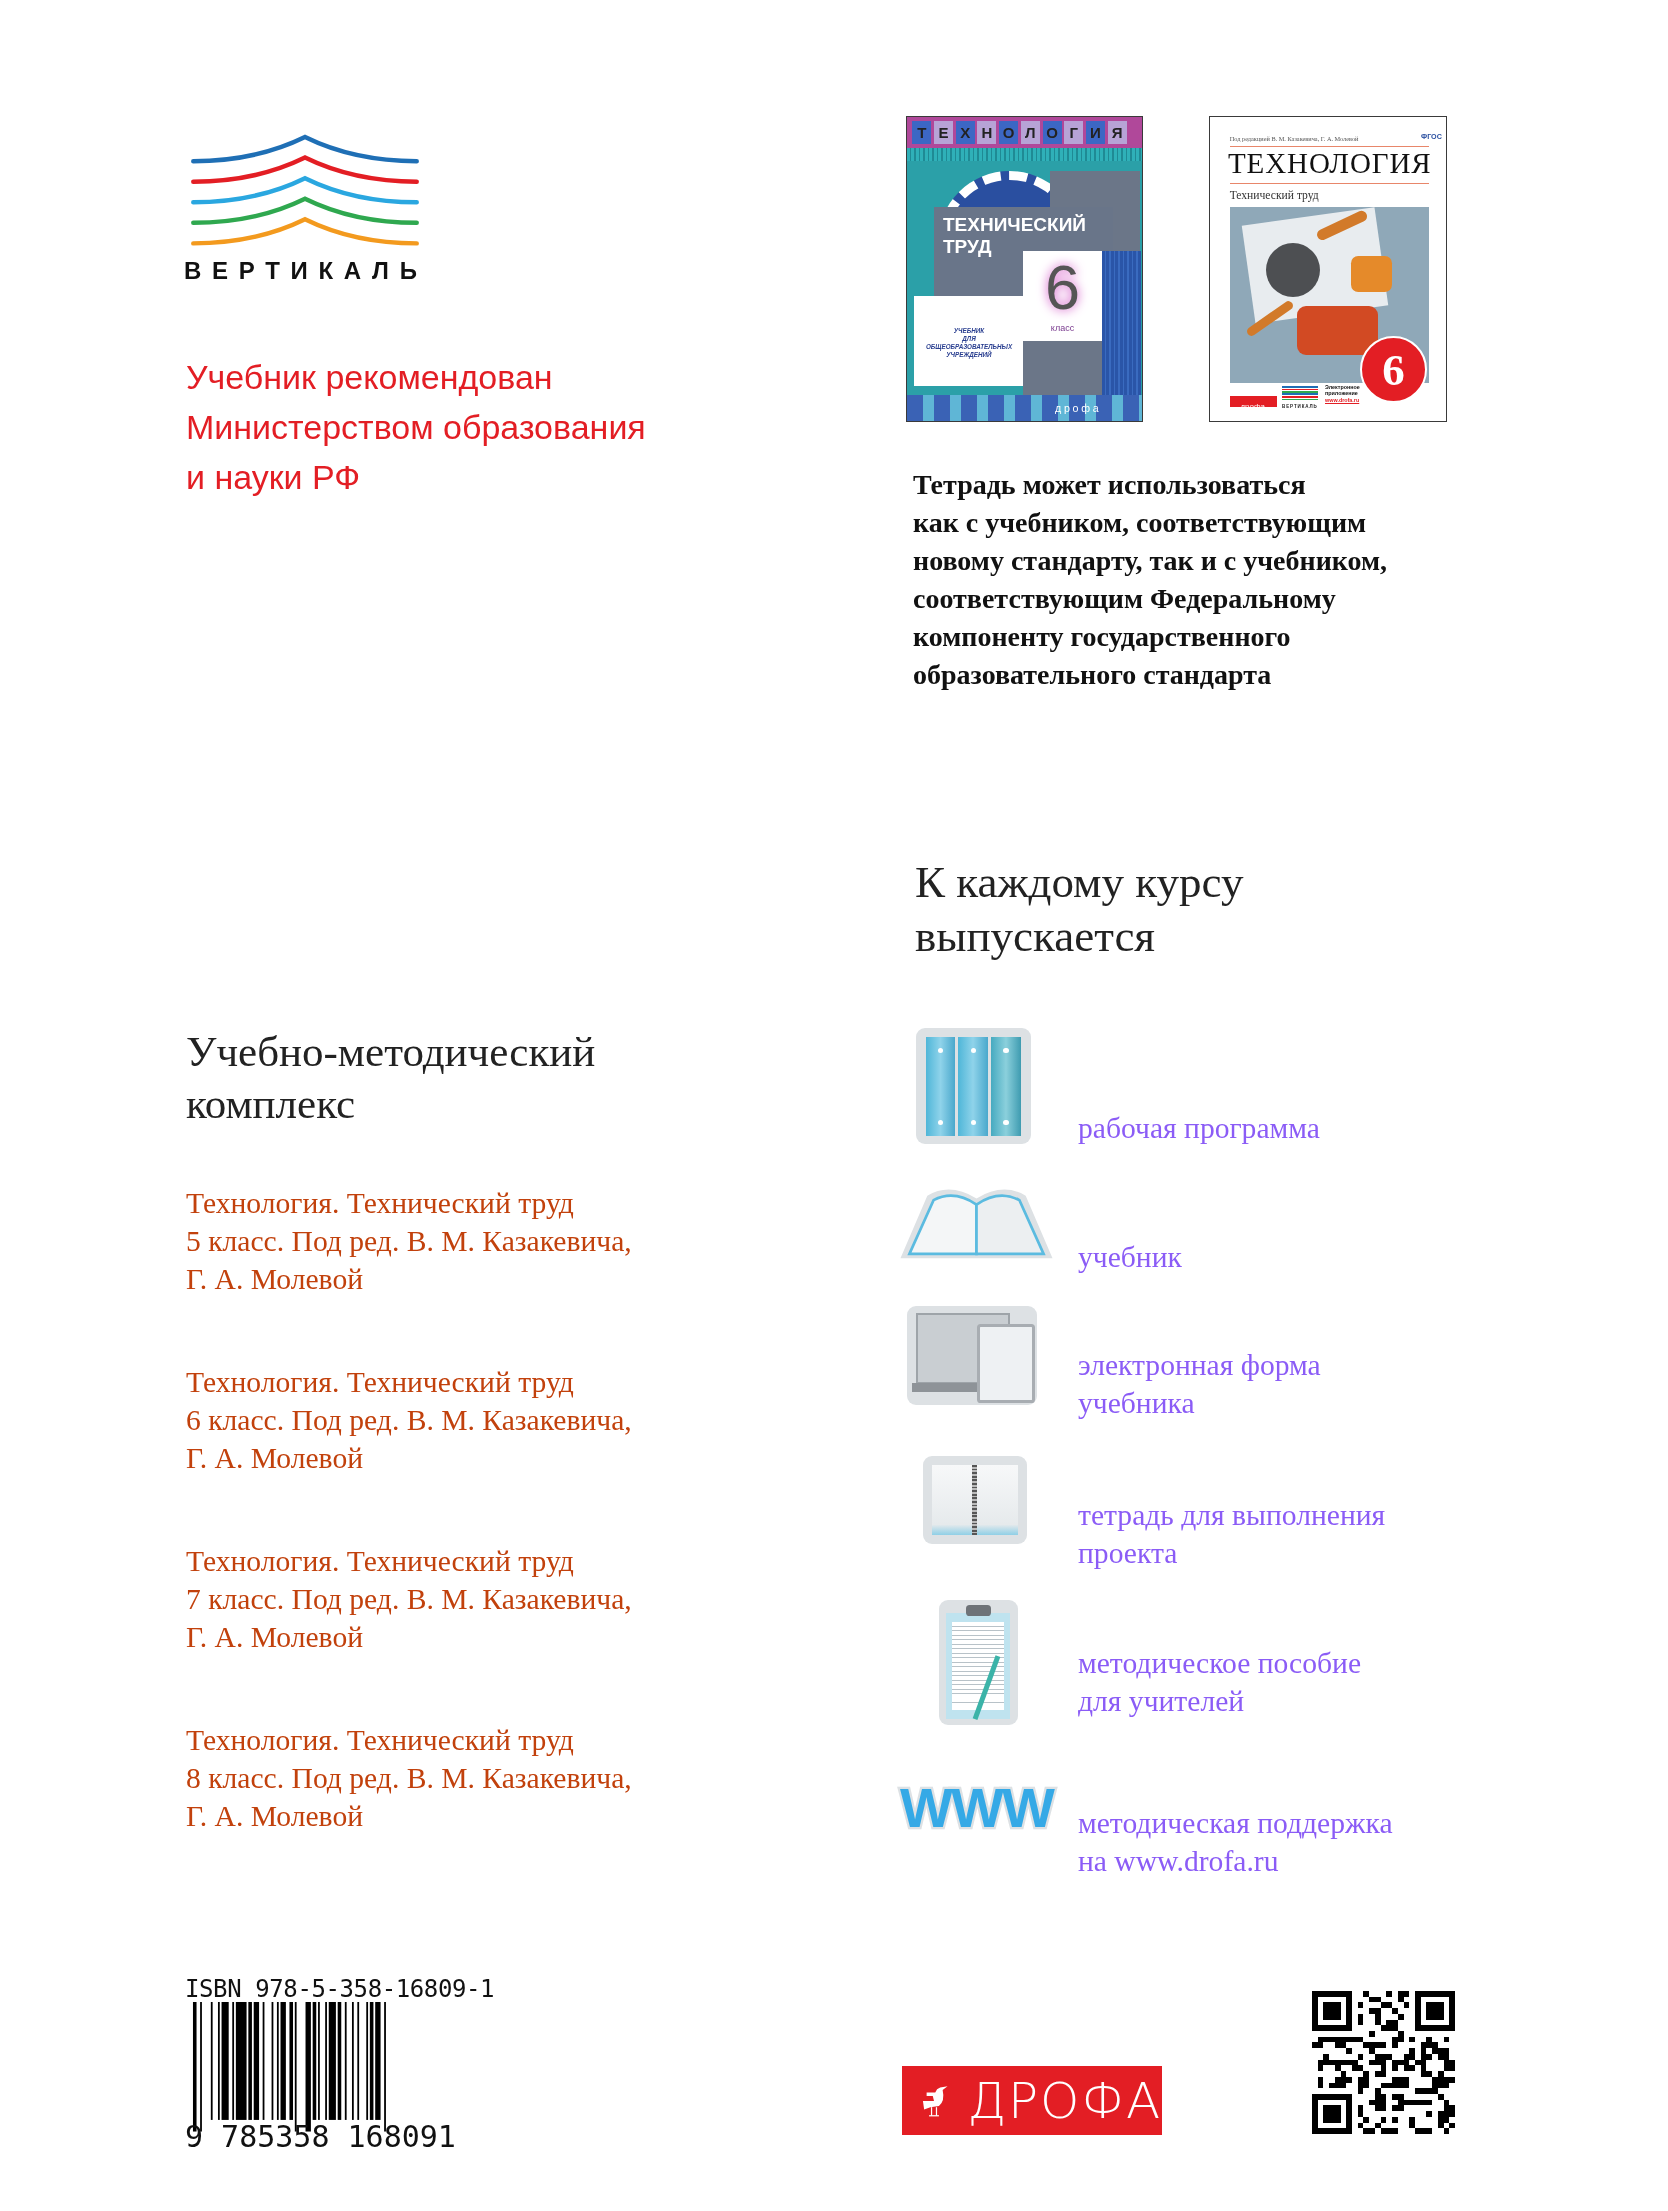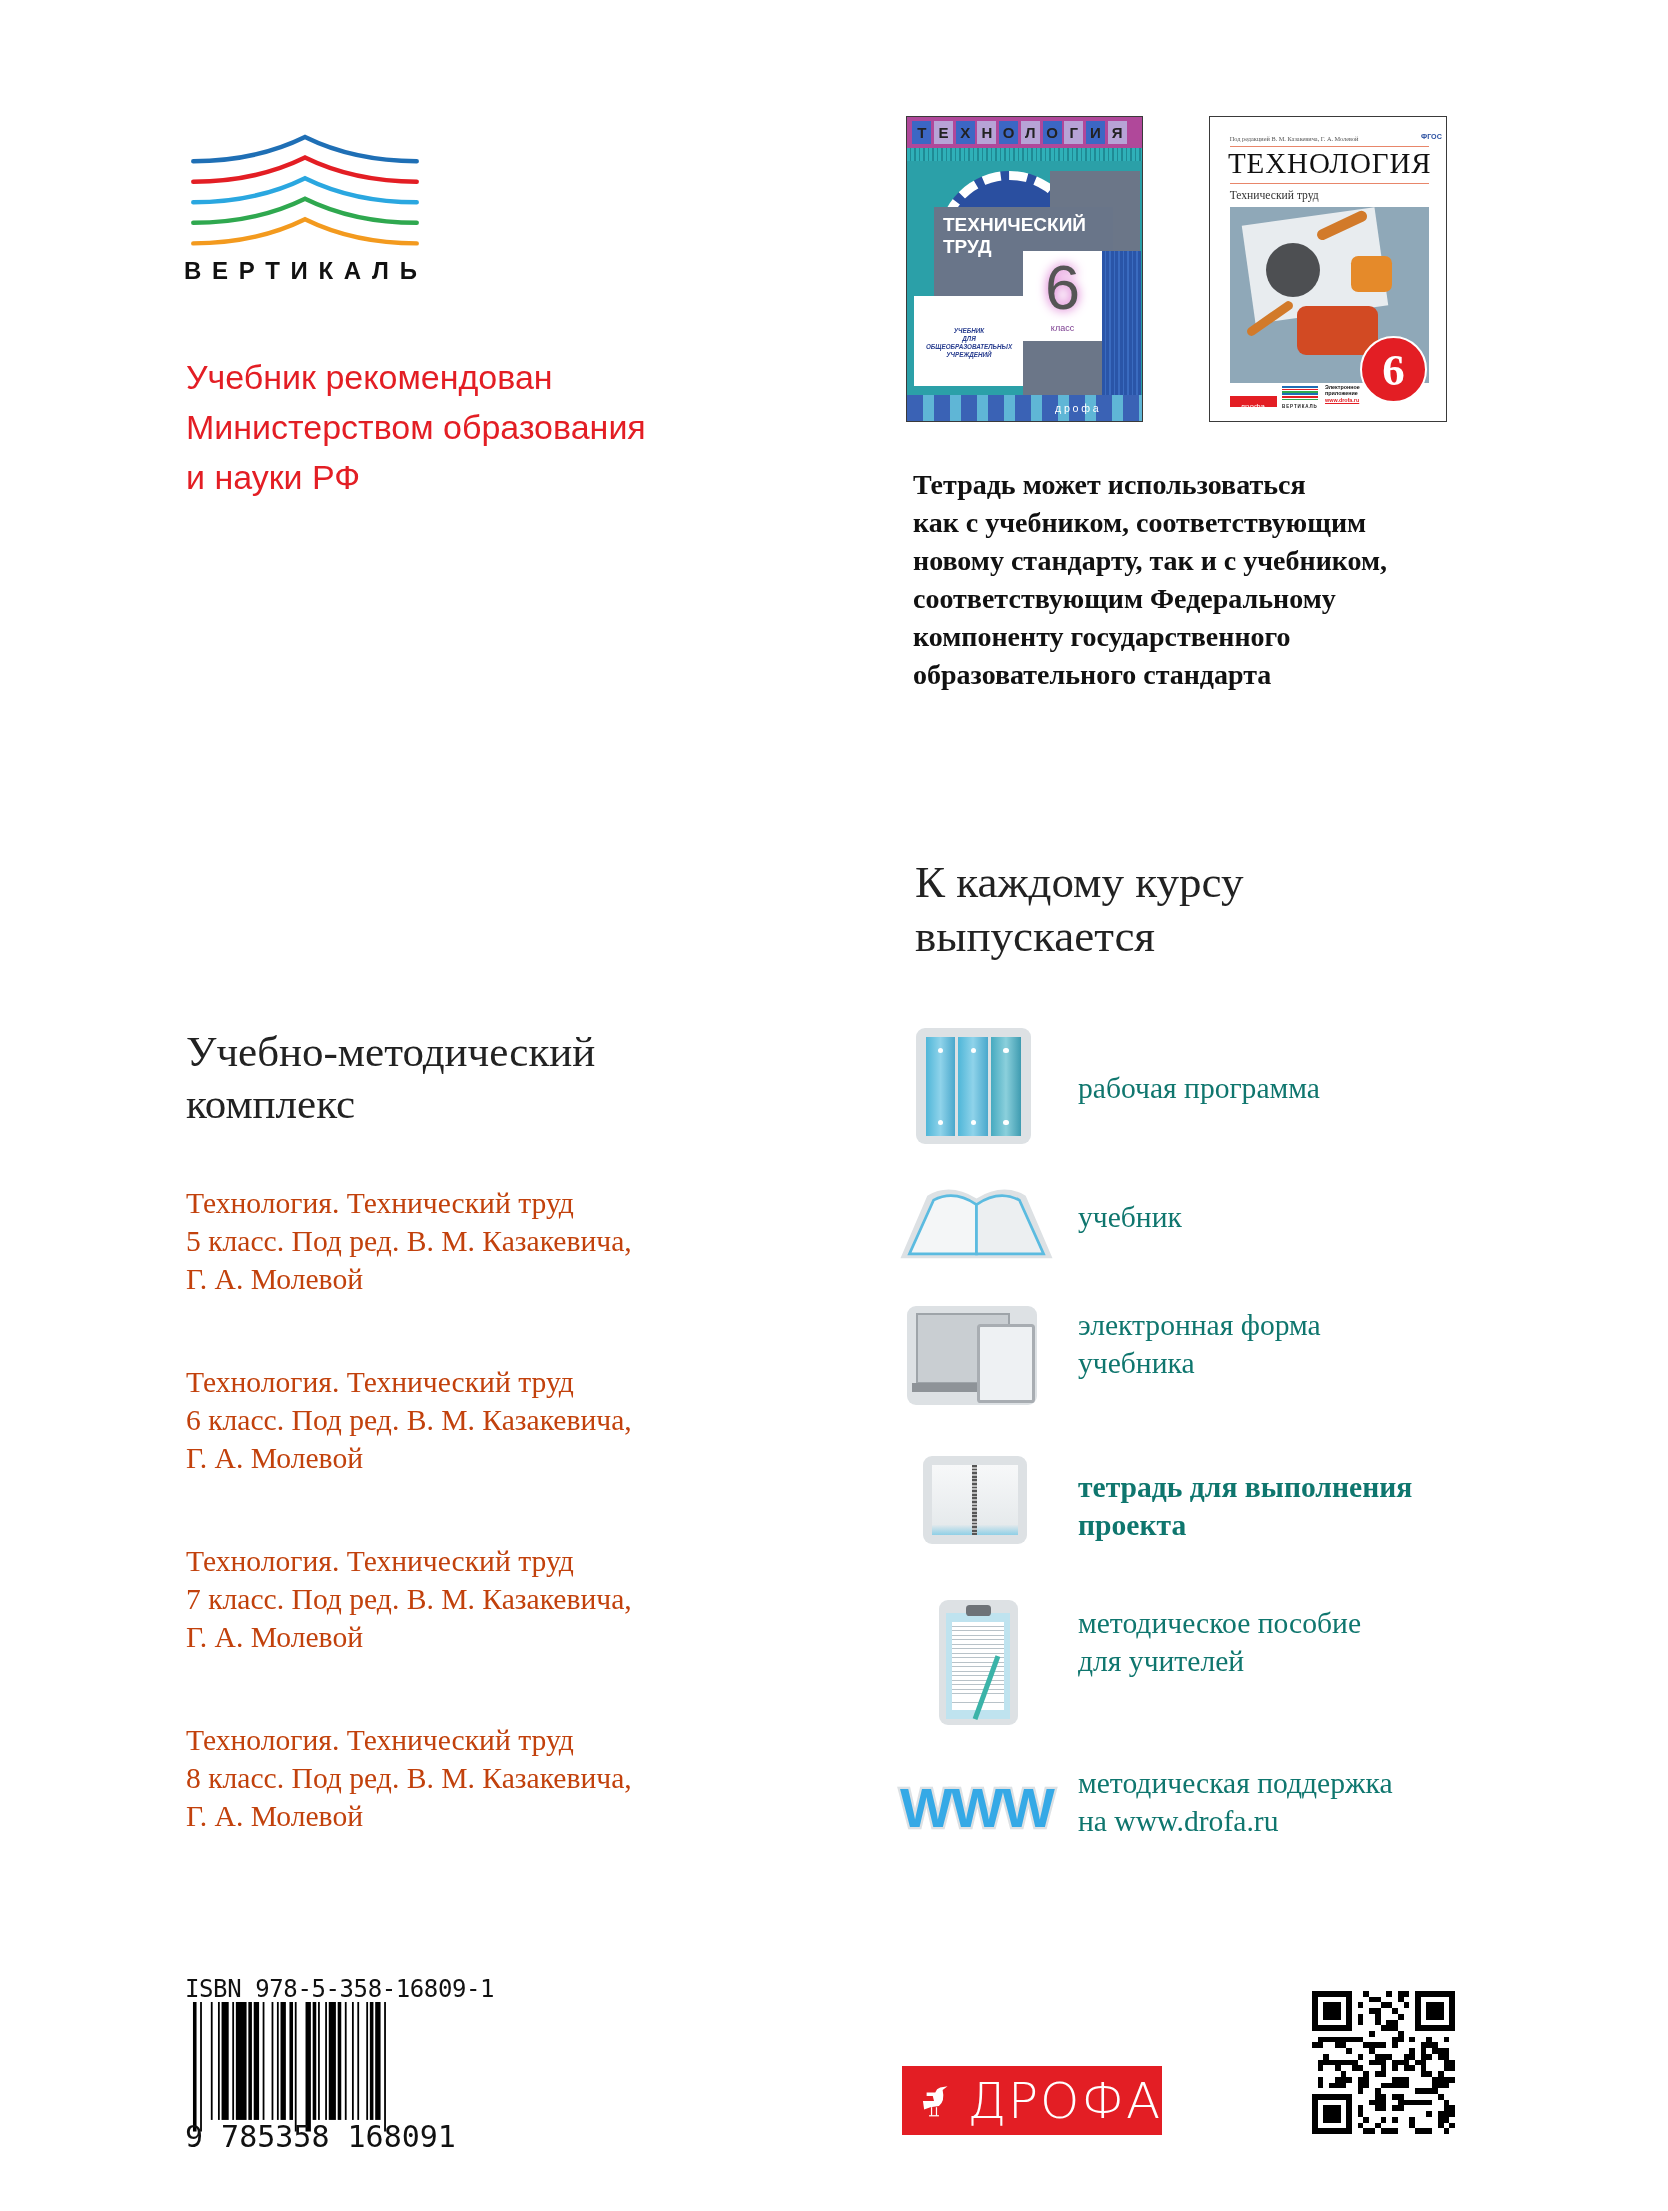"рабочая программа" .prod .txt { color: #0f766e -> #8b5cf6; margin-top: none -> 40px }
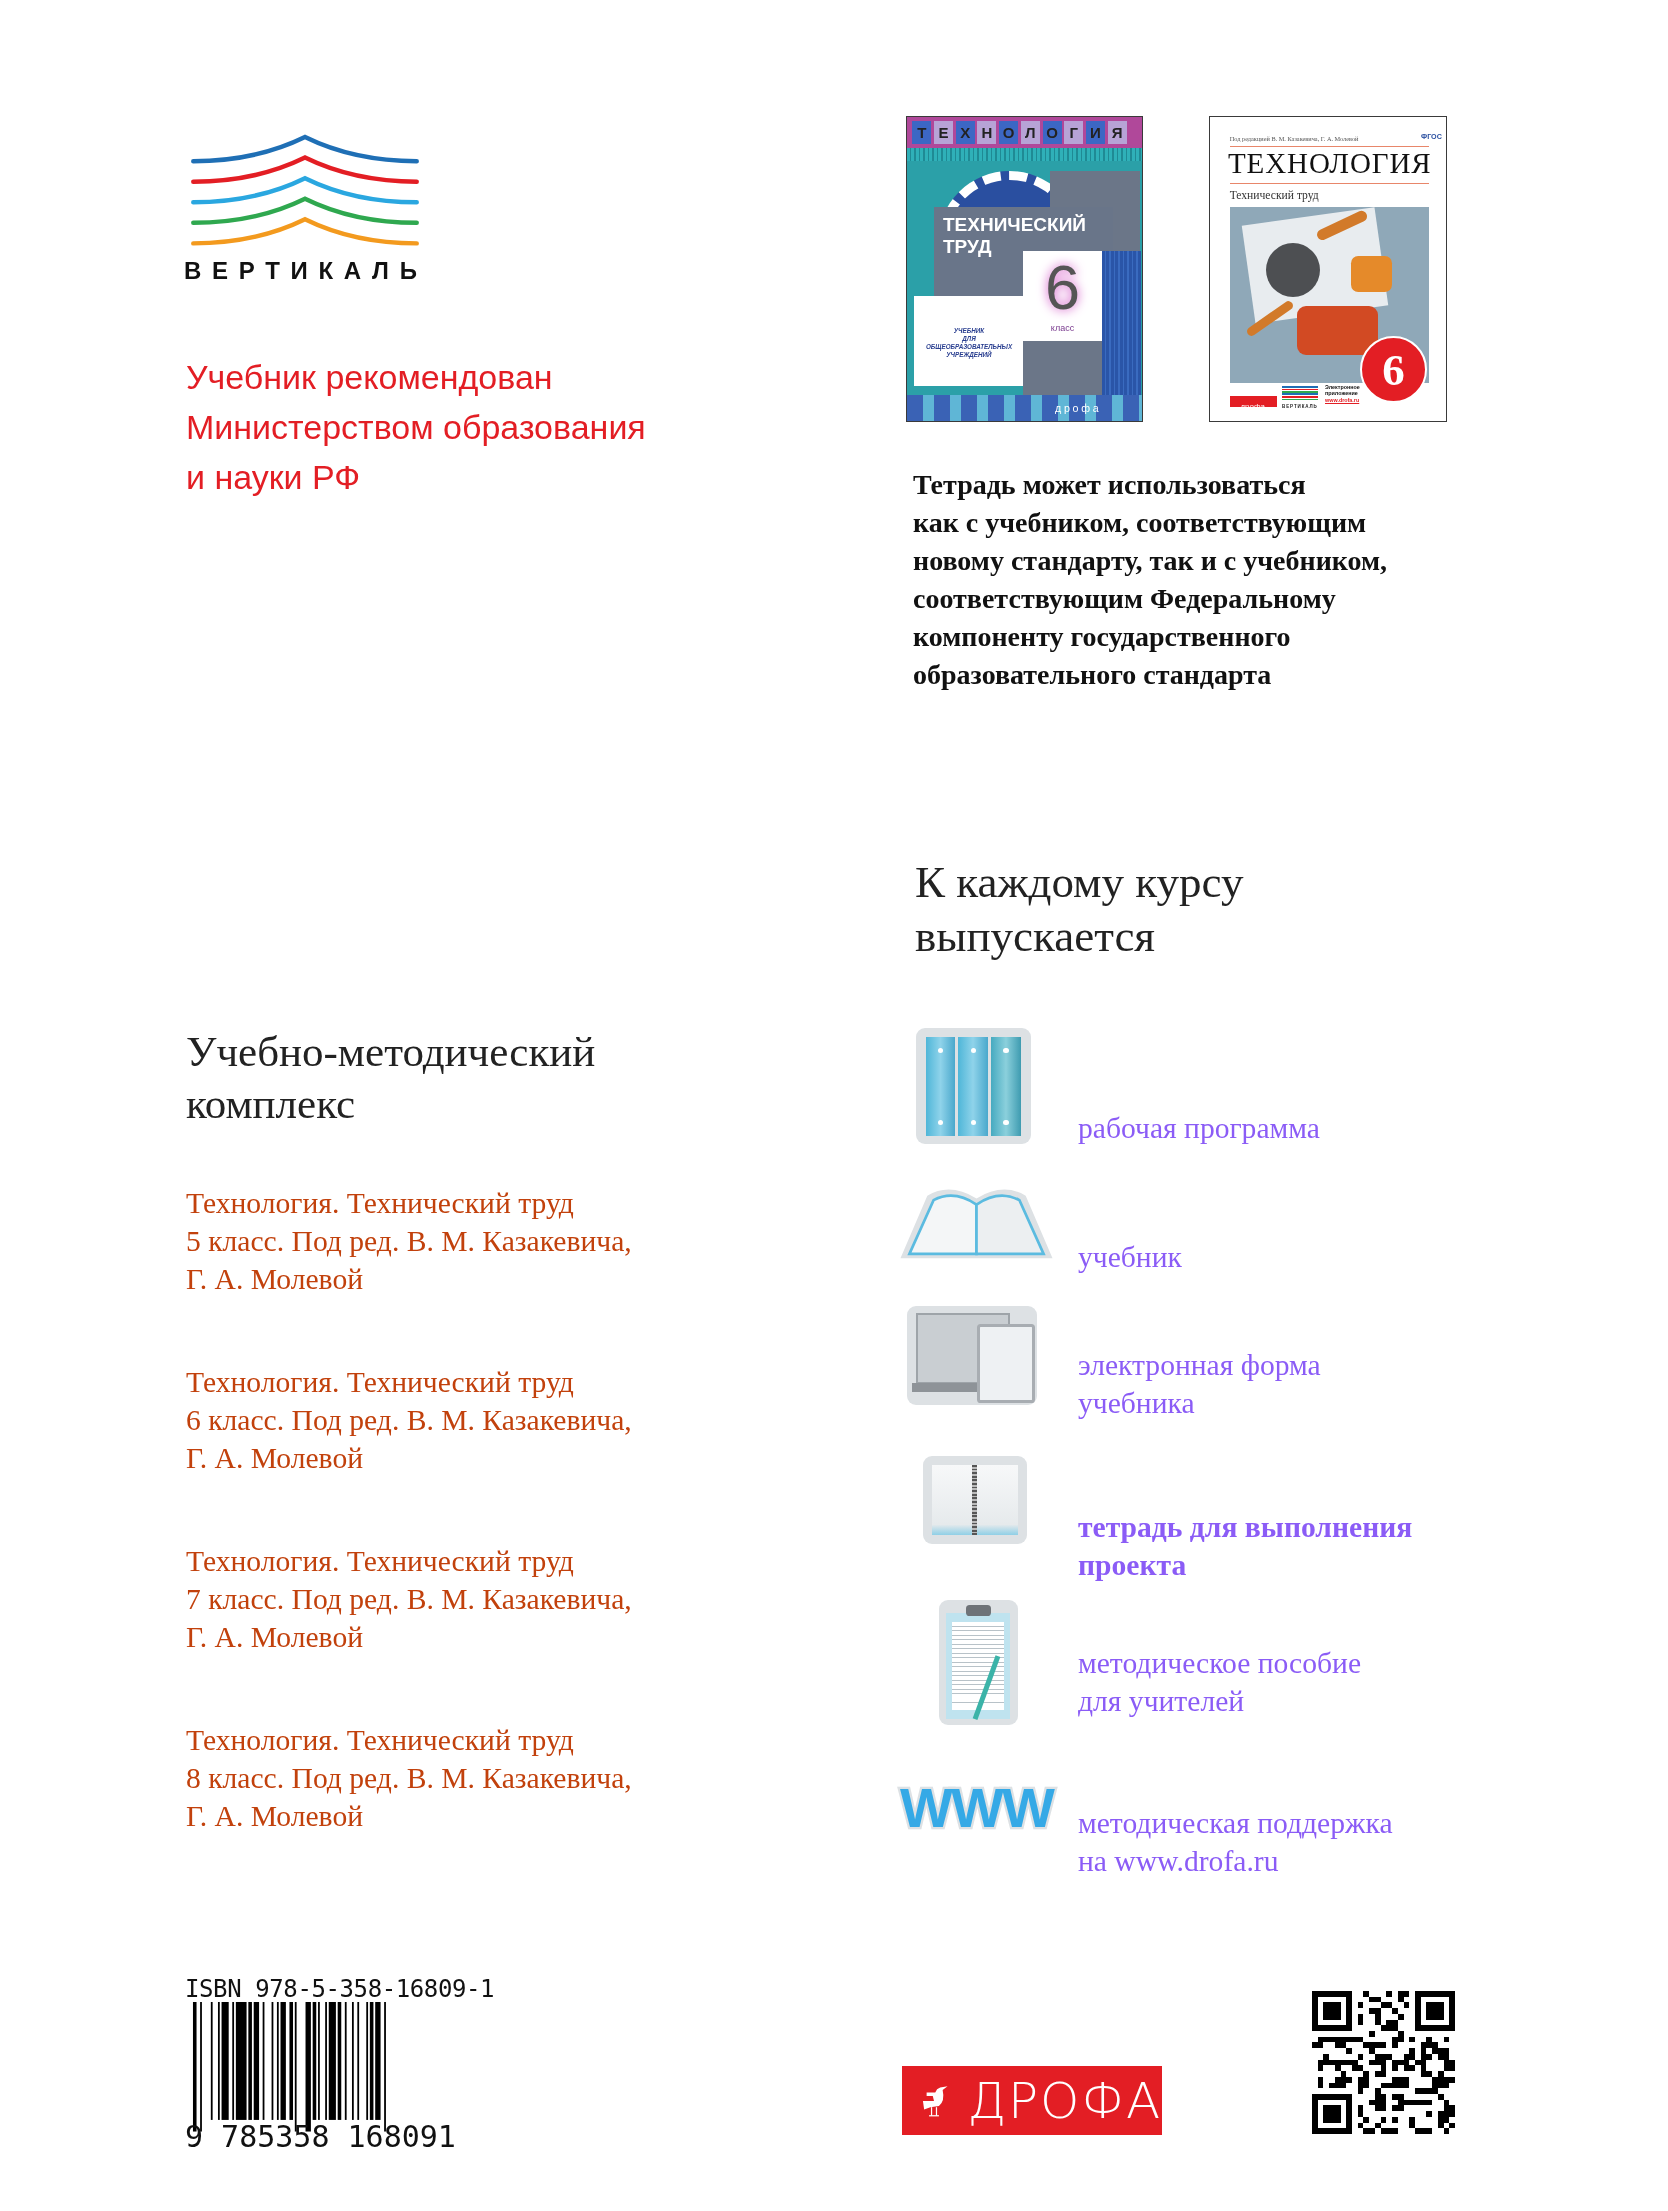"тетрадь для выполнения" div.txt { font-weight: bold -> none; top: 12px -> 0px }
